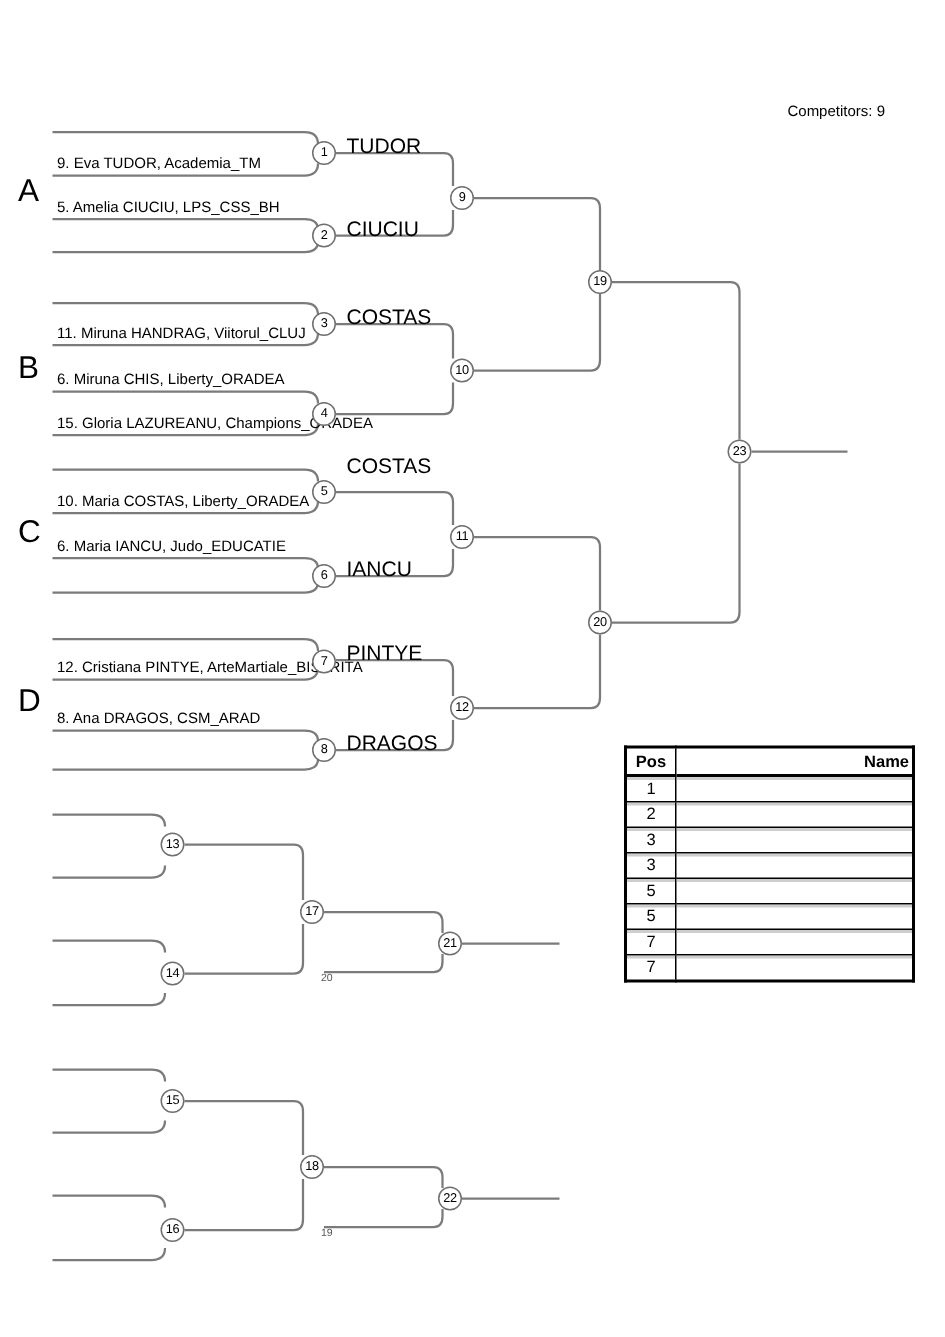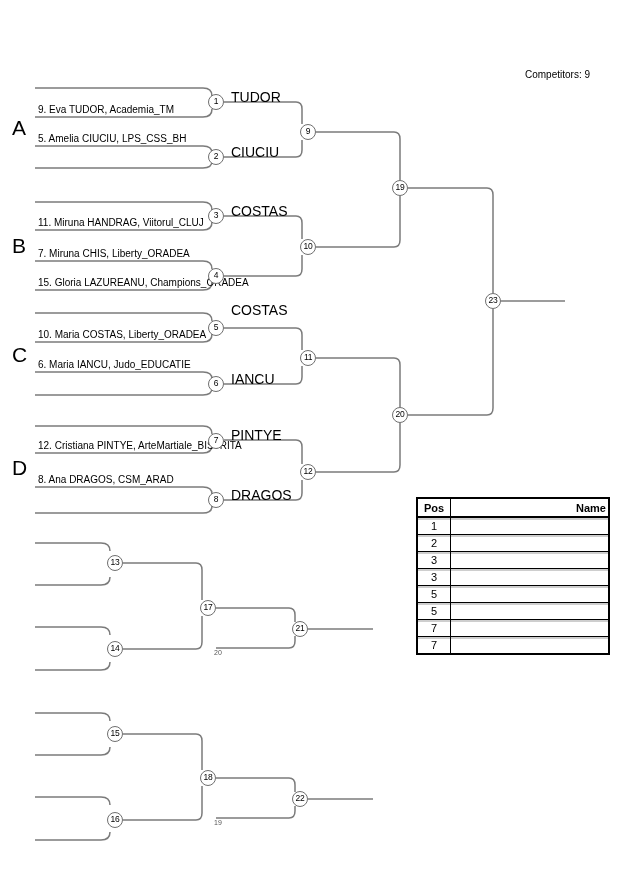"7. Miruna CHIS, Liberty_ORADEA" div.entry { text: 7 -> 6 }
